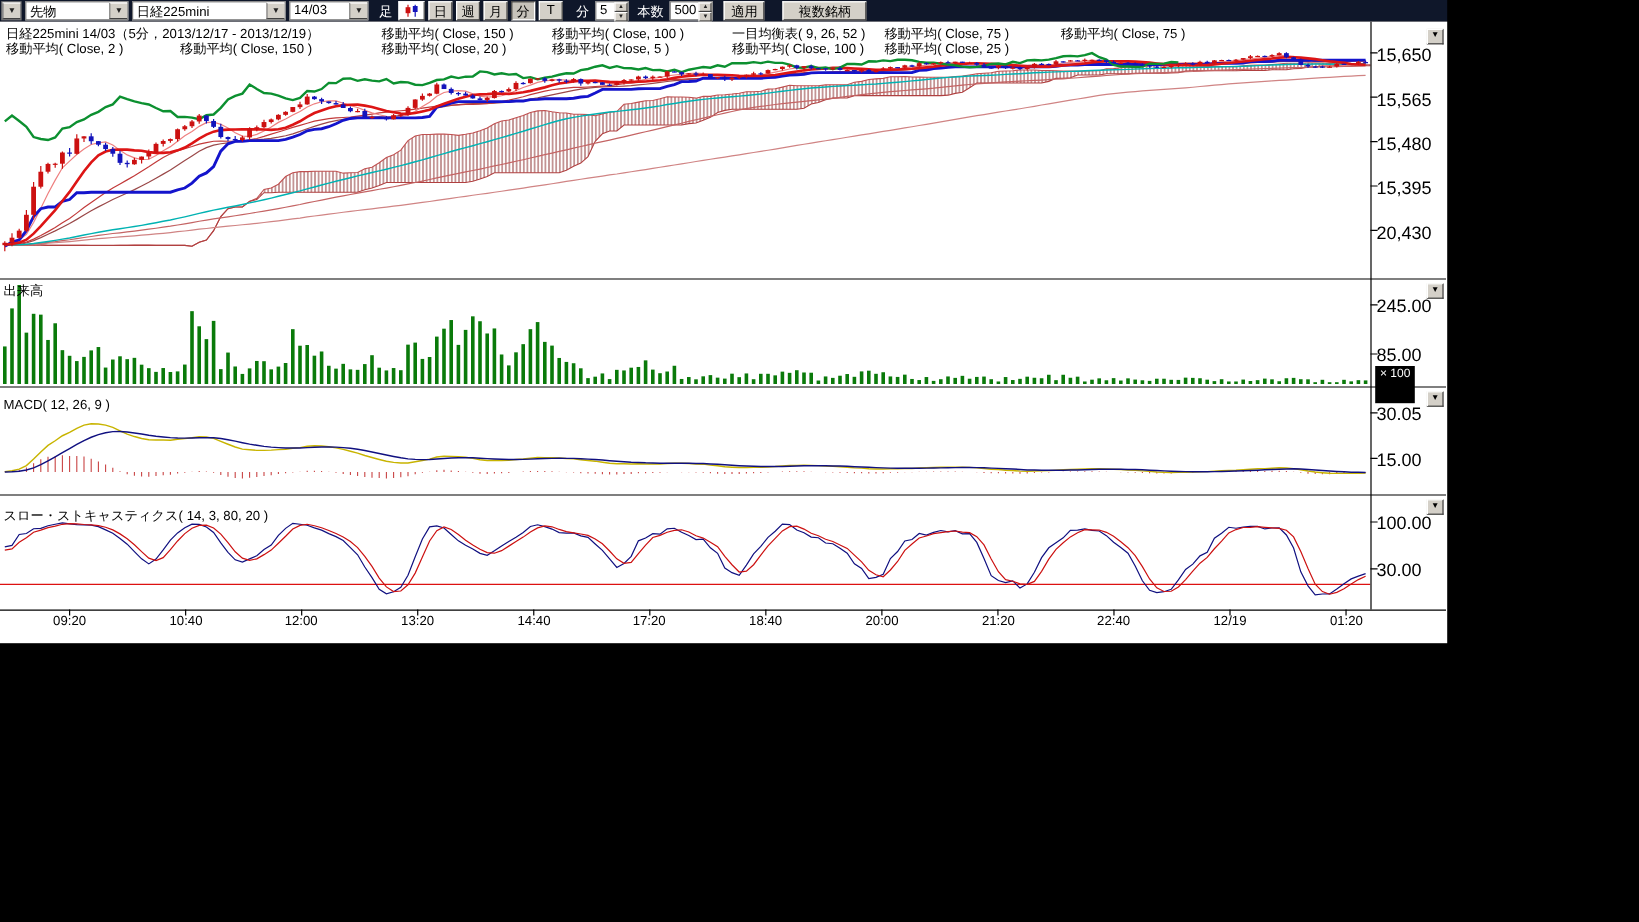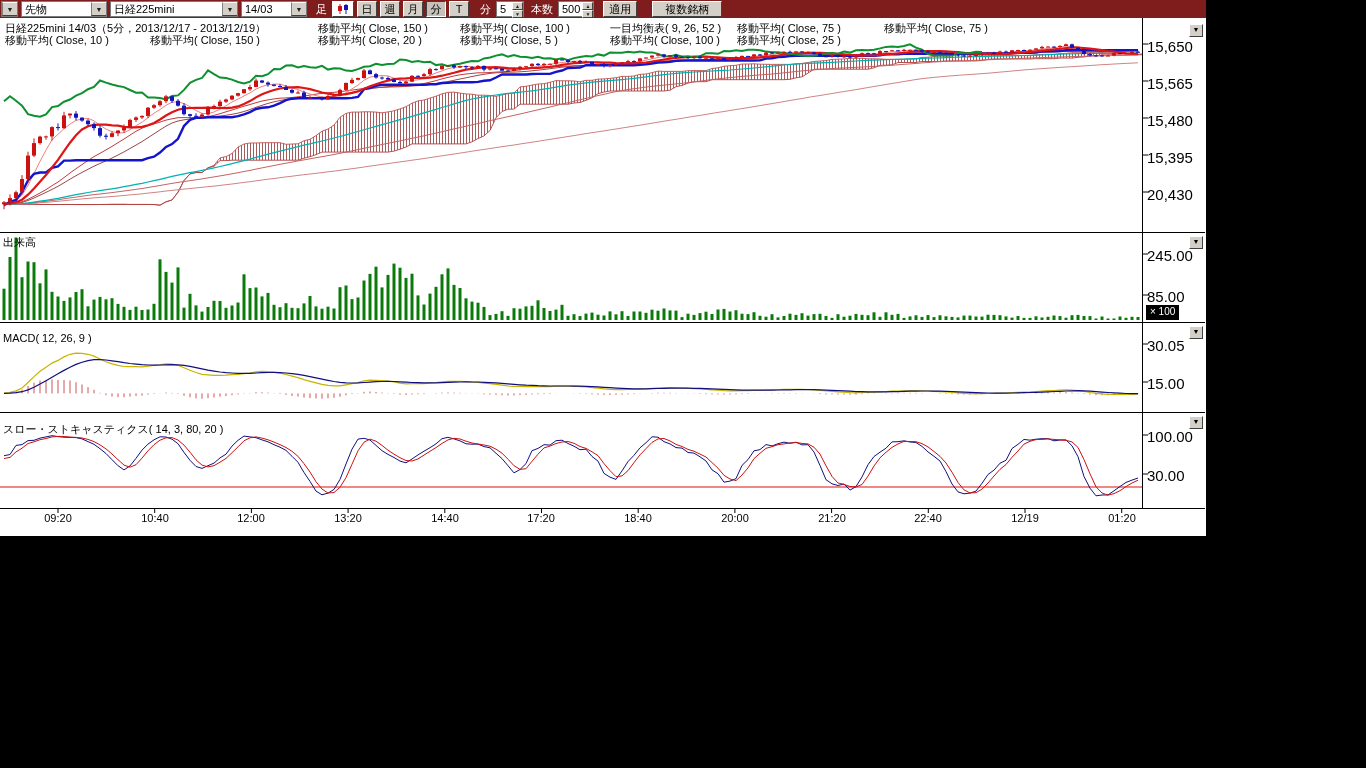"先物" .toolbar { background: #7f1d1d -> #0f172a }
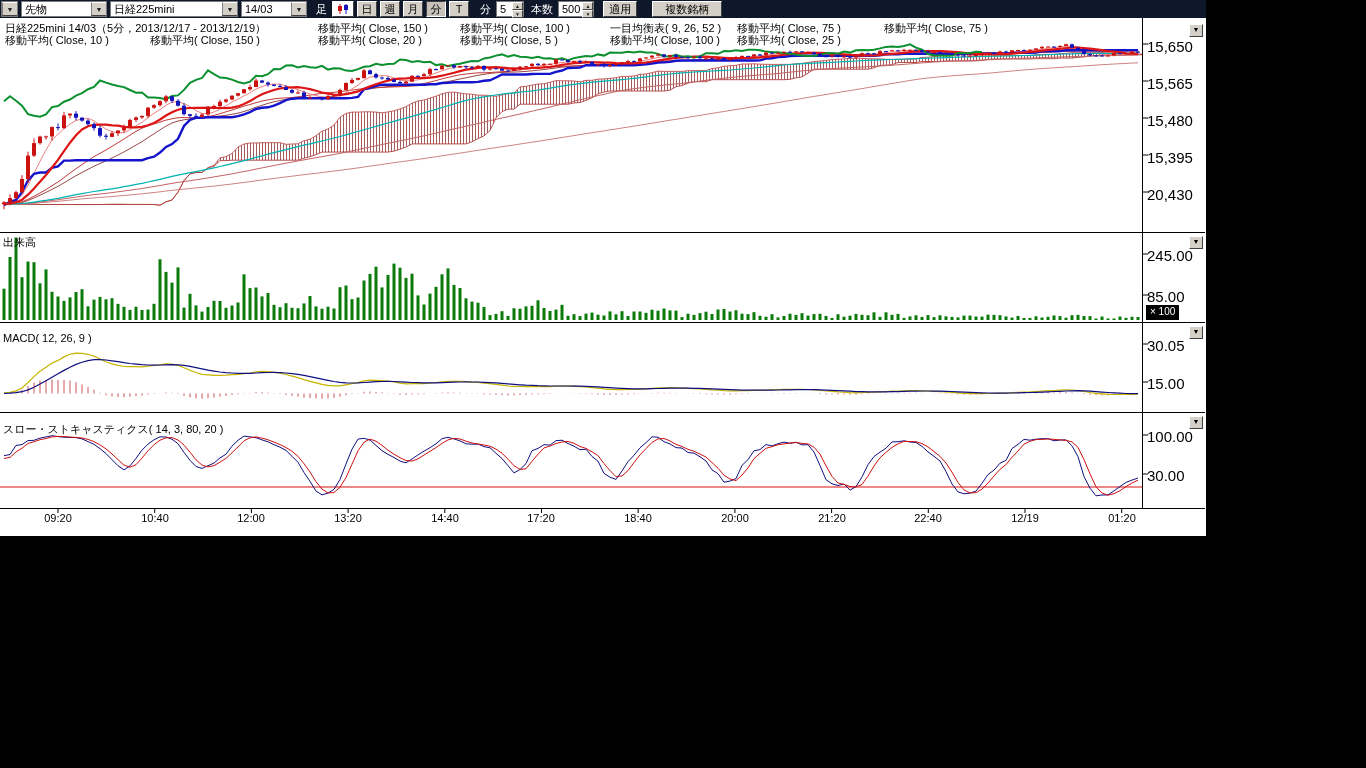"移動平均( Close, 10 )" span { text: 10 -> 2 }
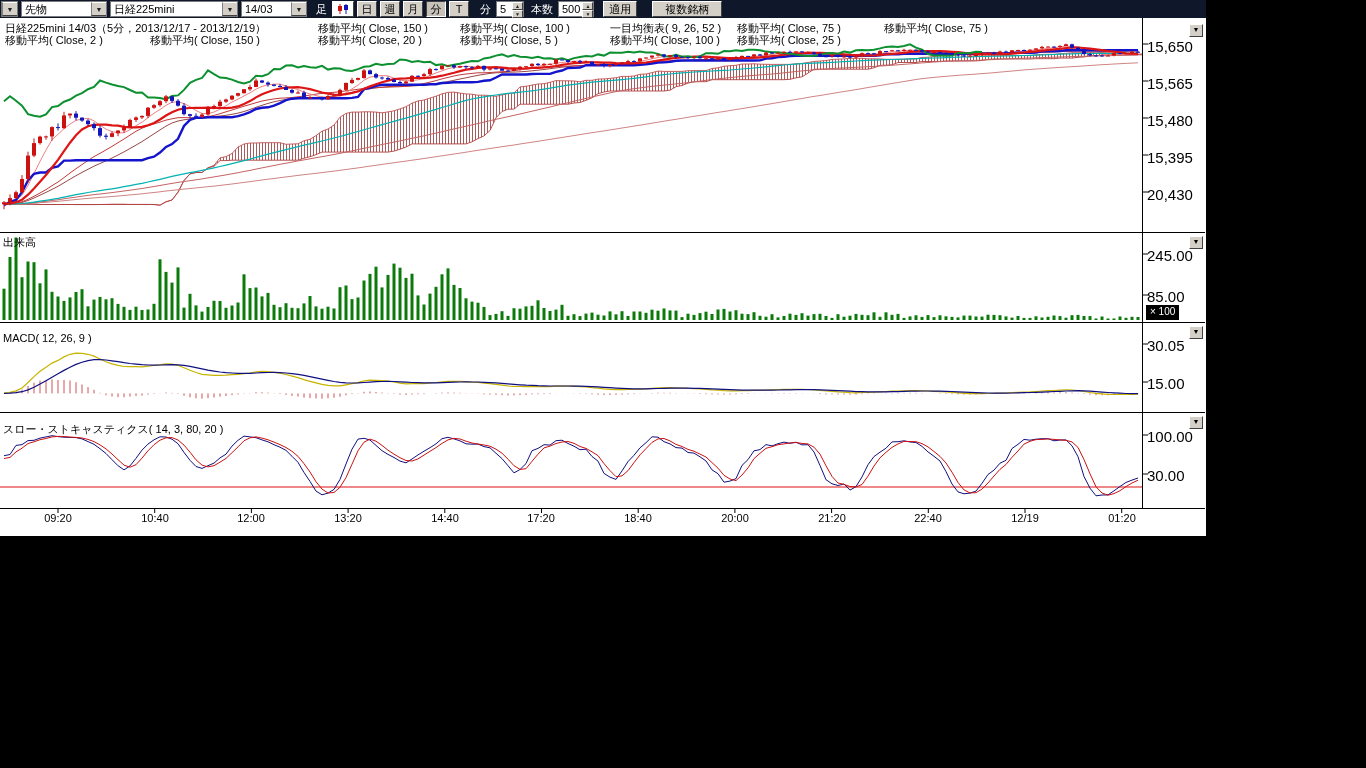"× 100" .mult { height: 15px -> 31px }
